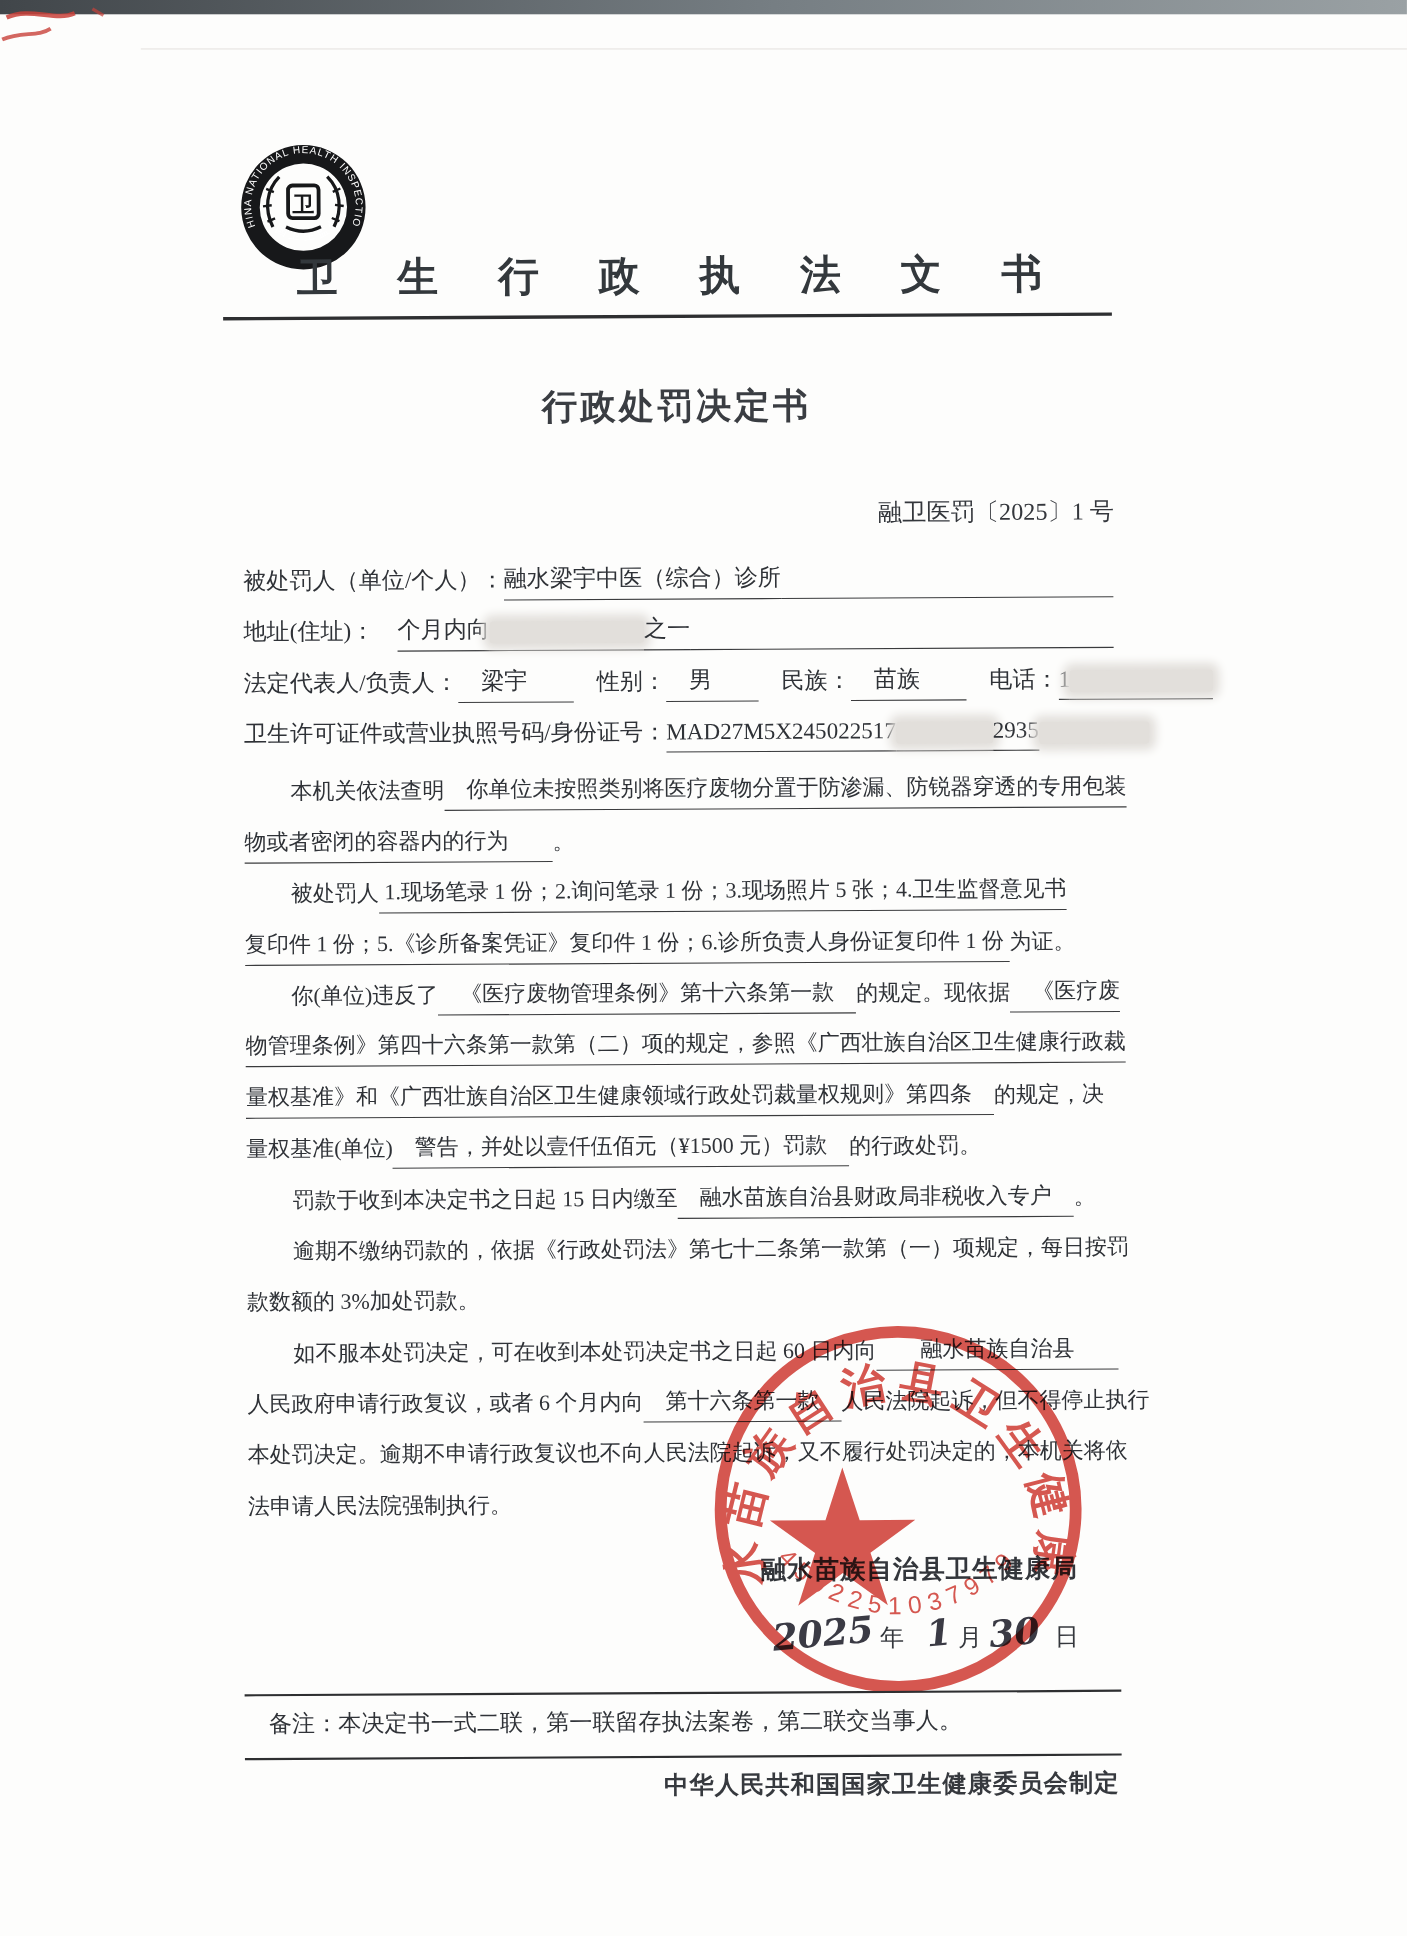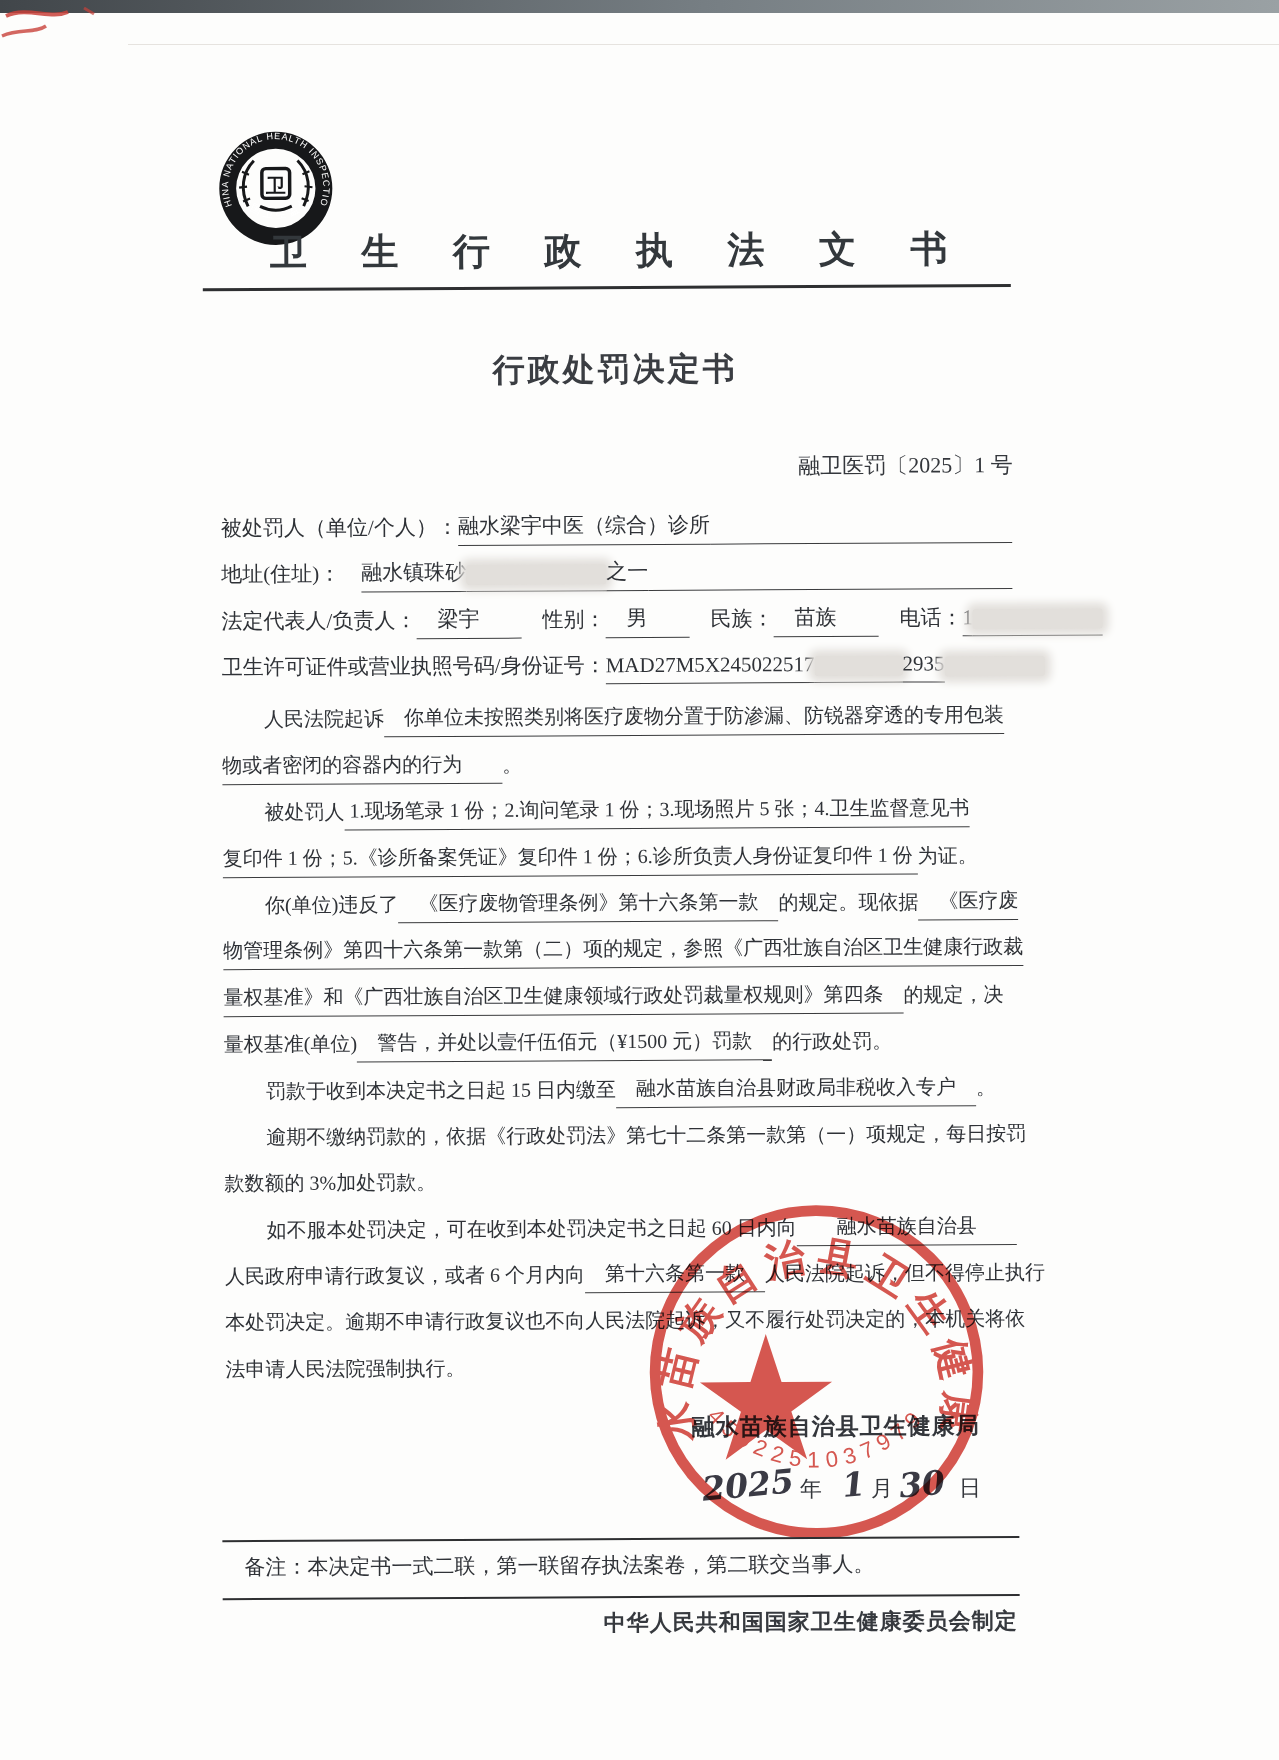"融水镇珠砂" span.u { text: 融水镇珠砂 -> 个月内向 }
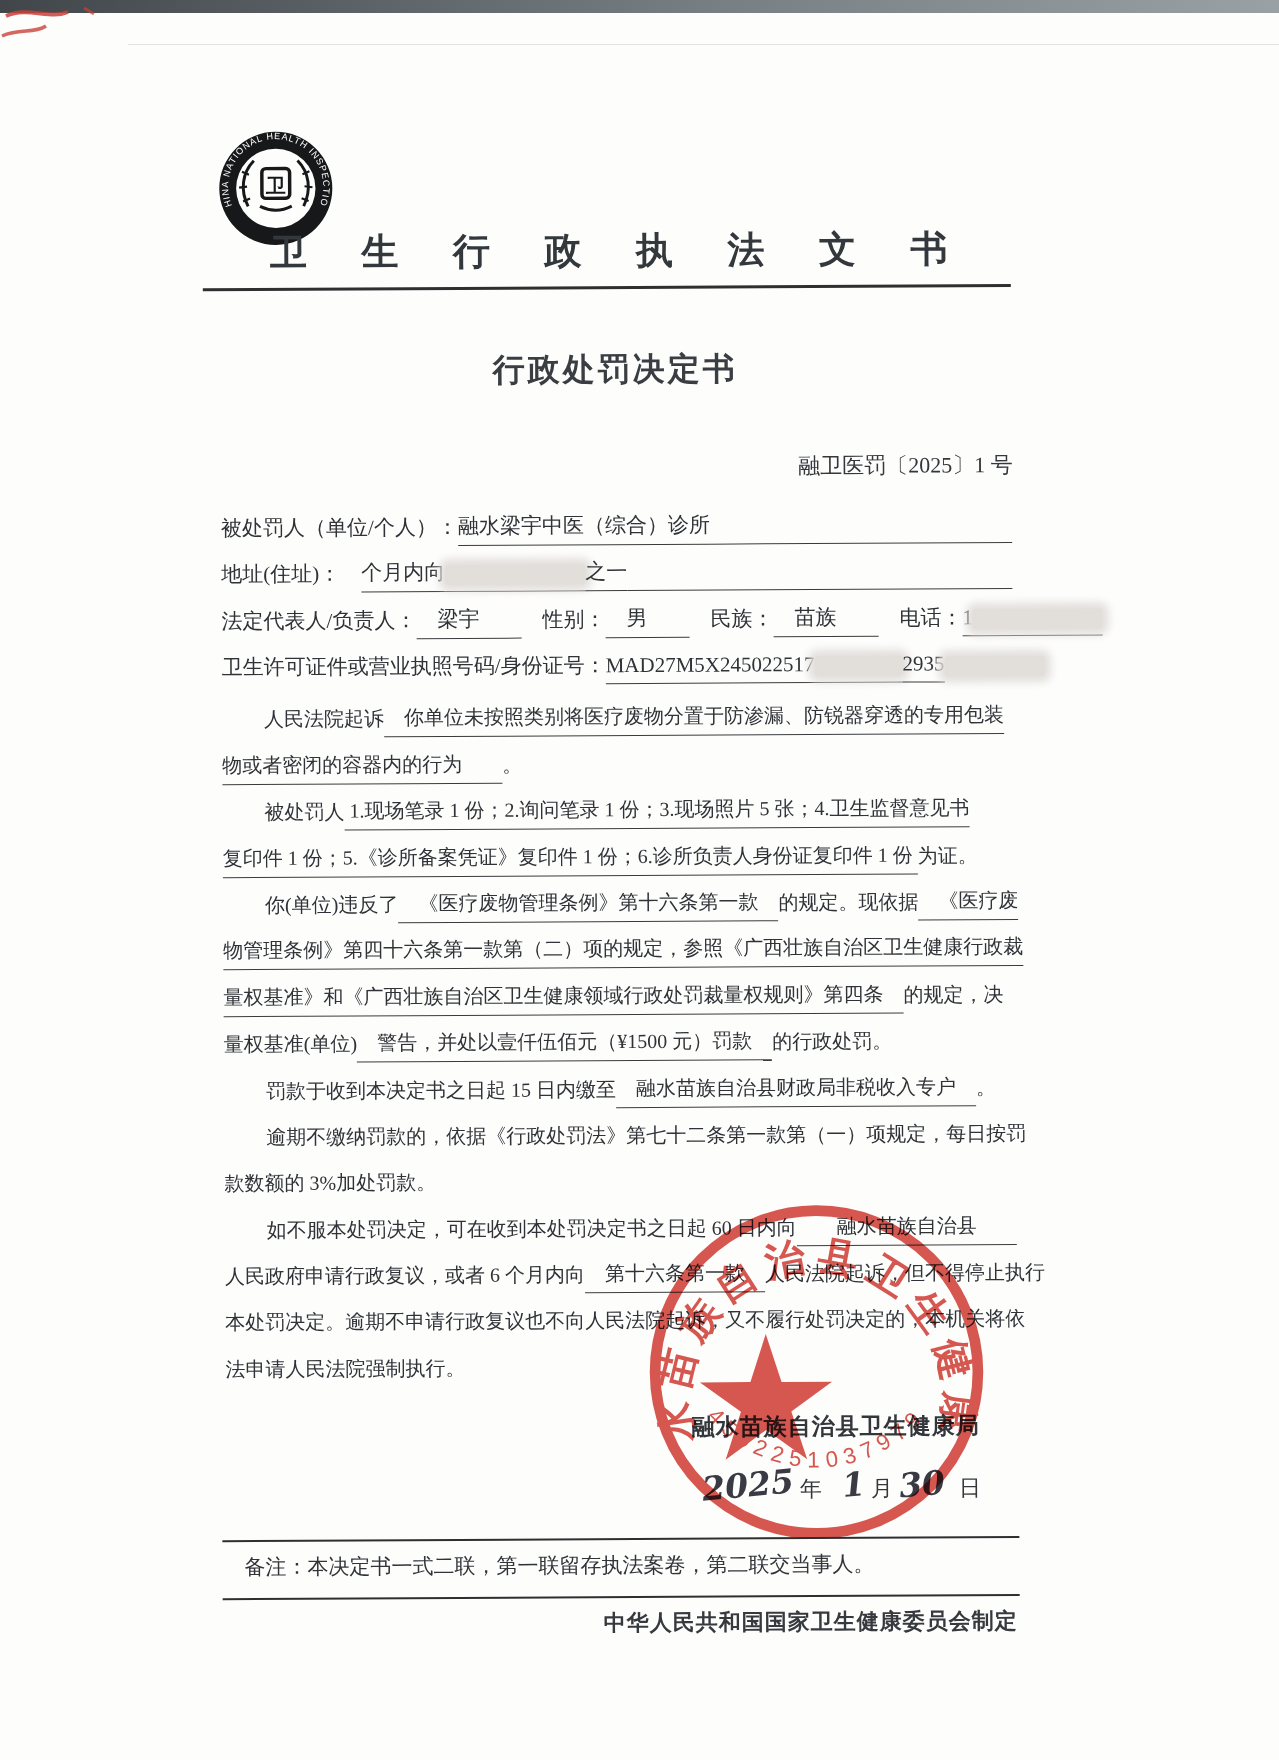"人民法院起诉" span { text: 人民法院起诉 -> 本机关依法查明 }
